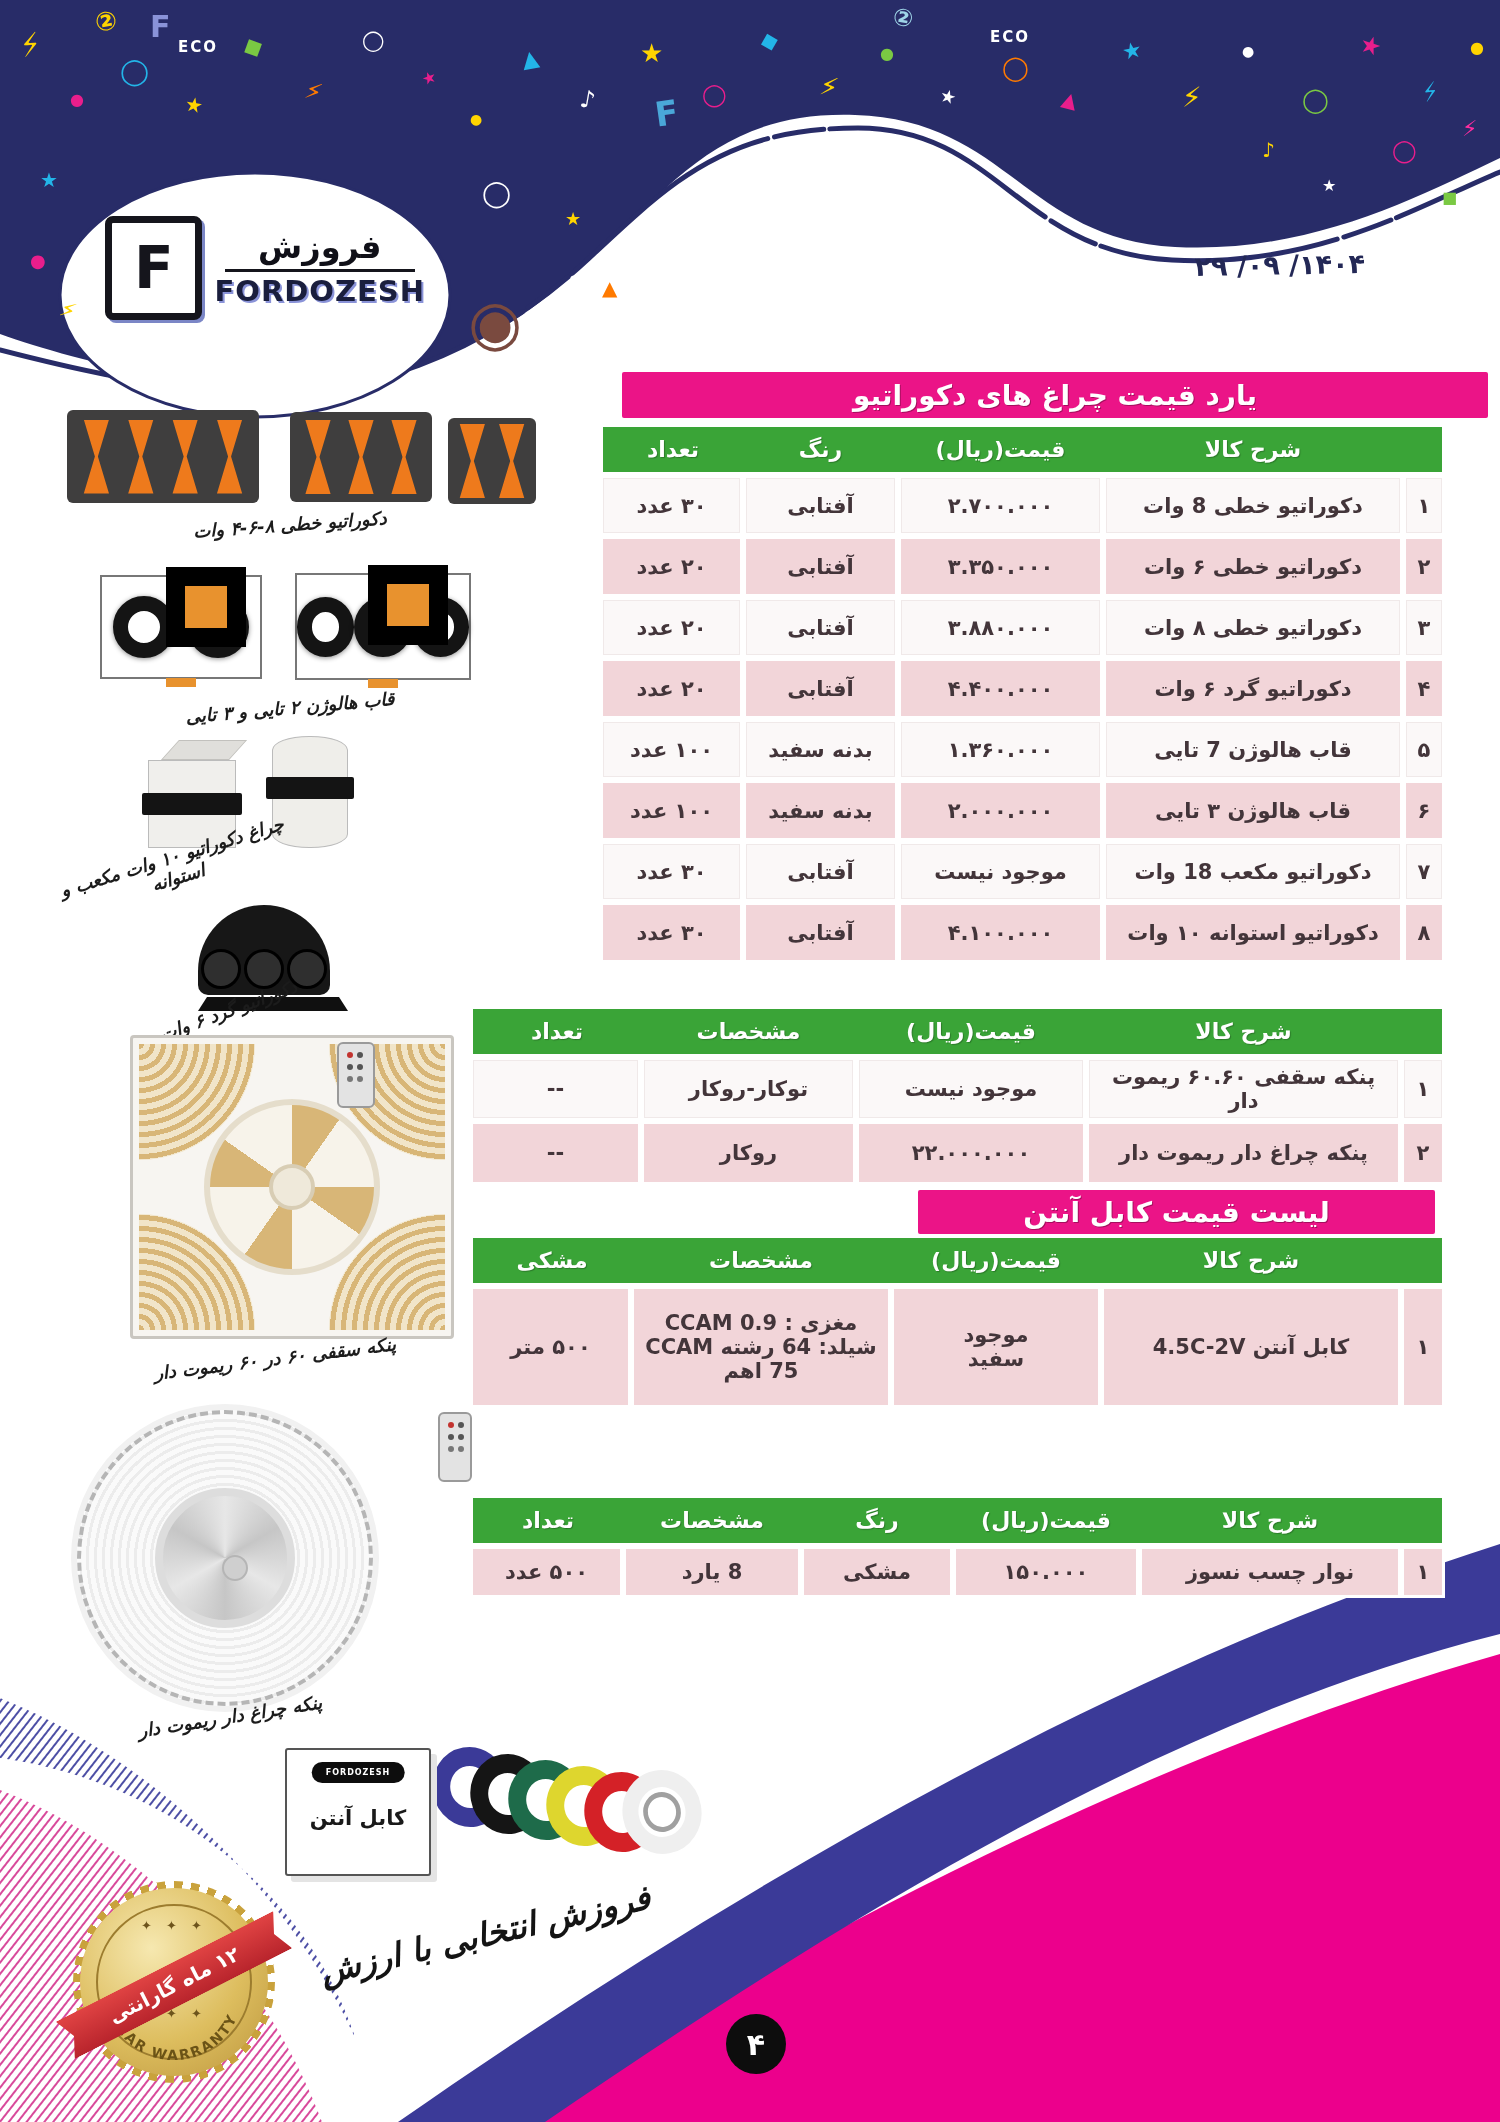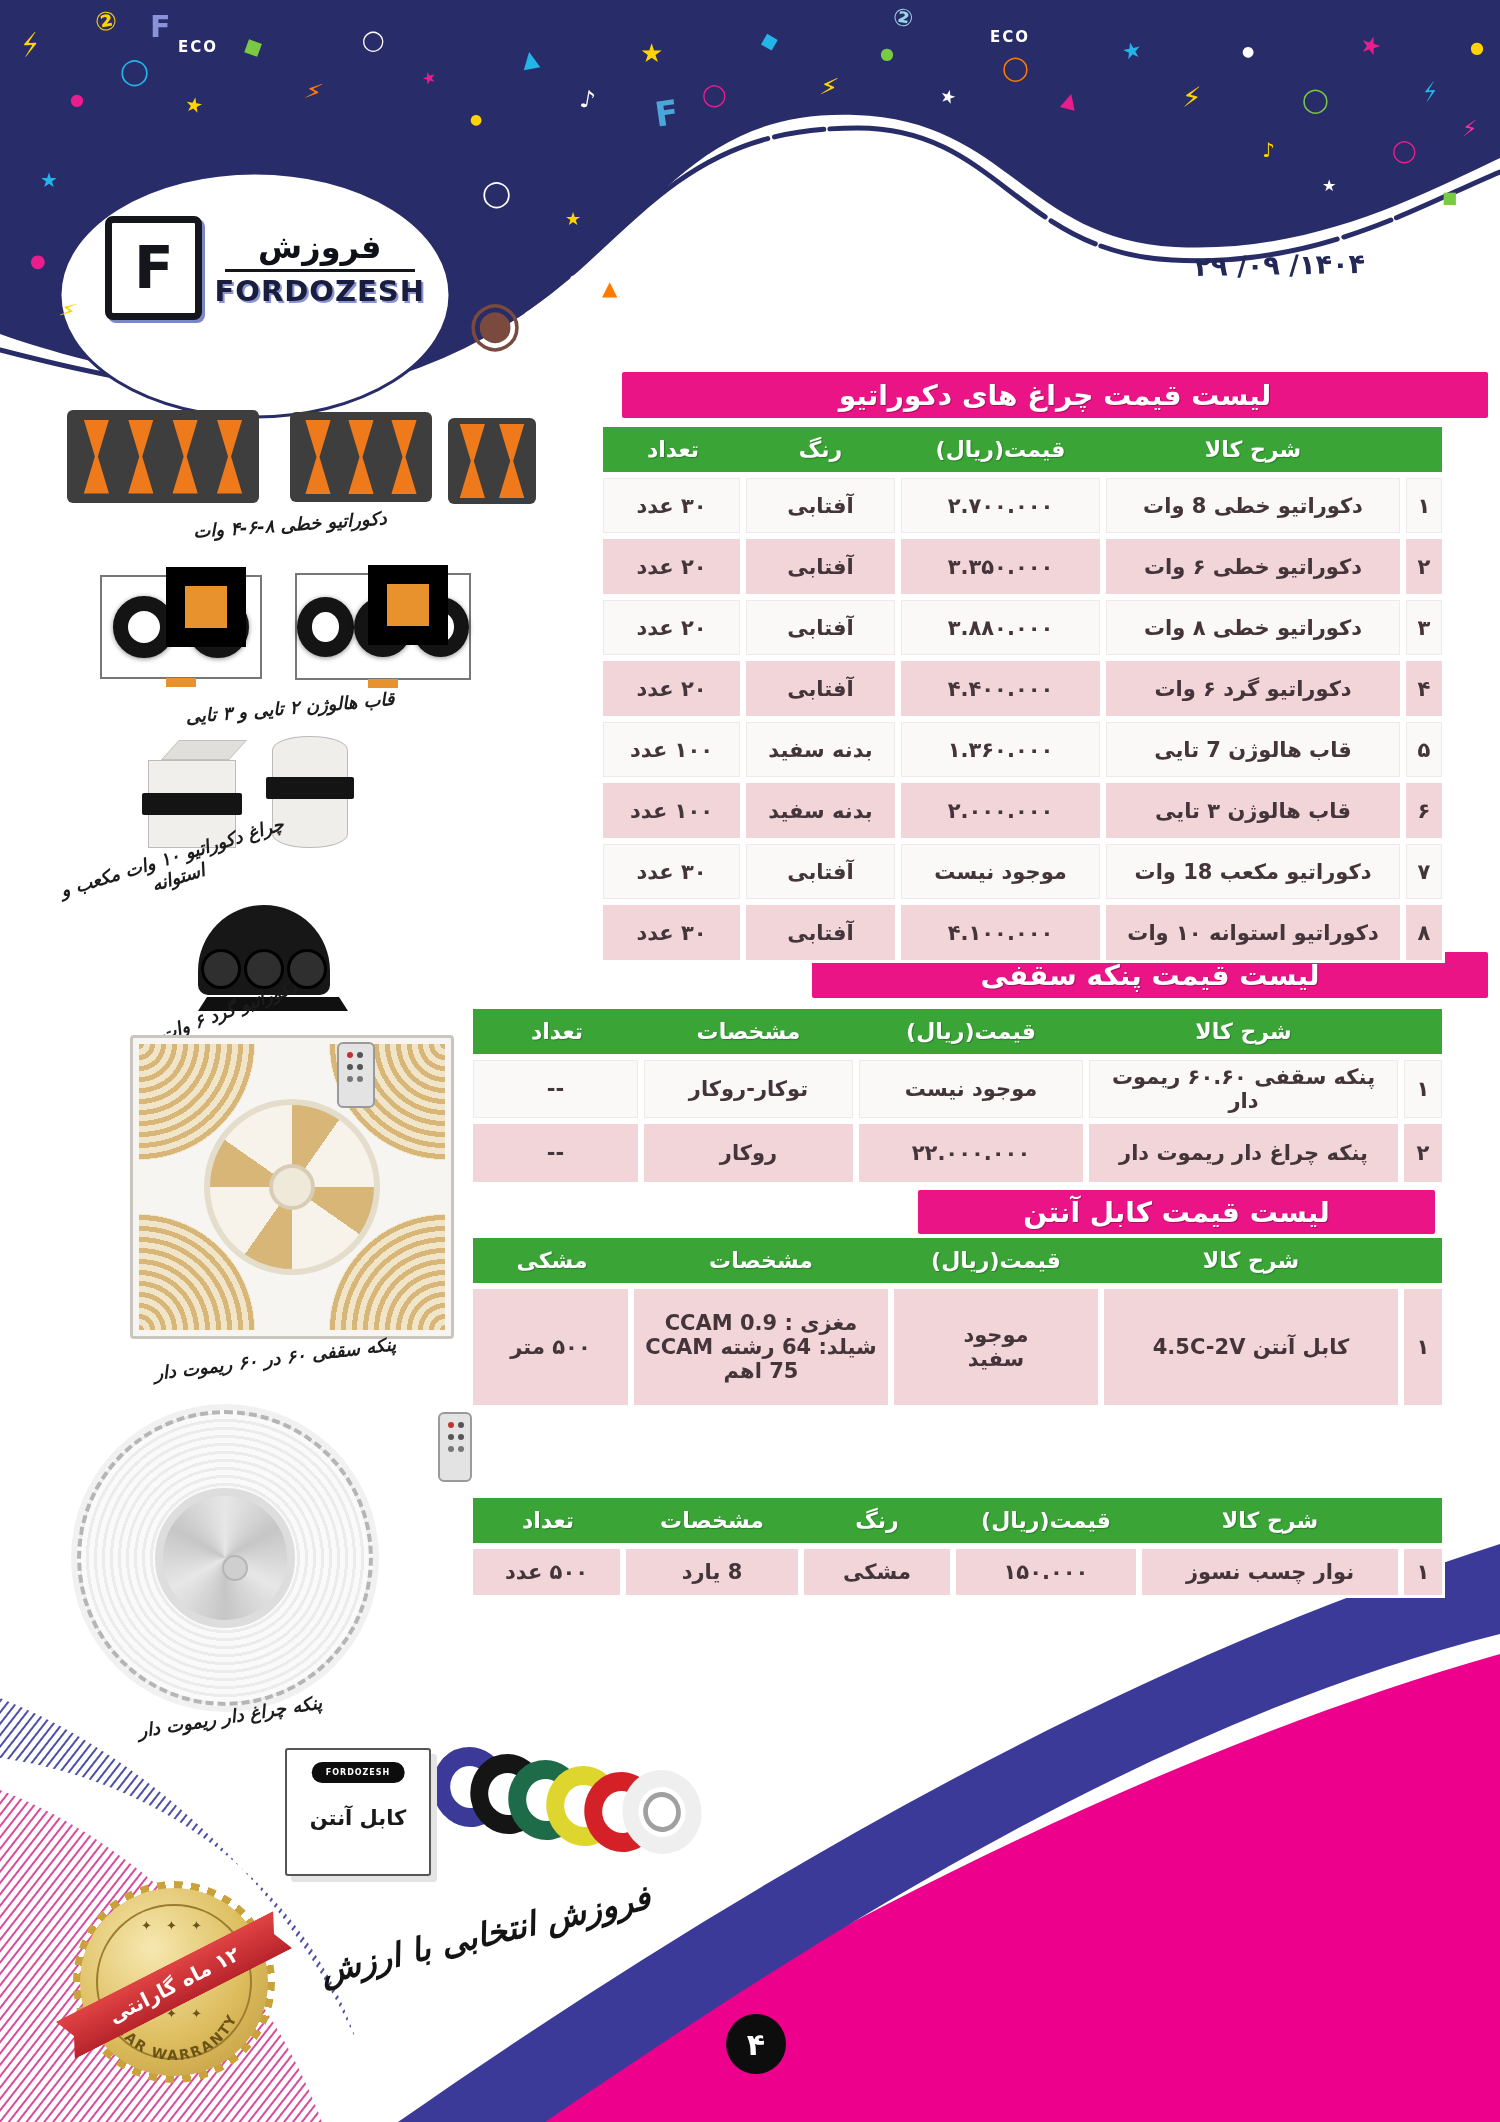"لیست قیمت چراغ های دکوراتیو" div.sec-banner { text: لیست -> یارد }
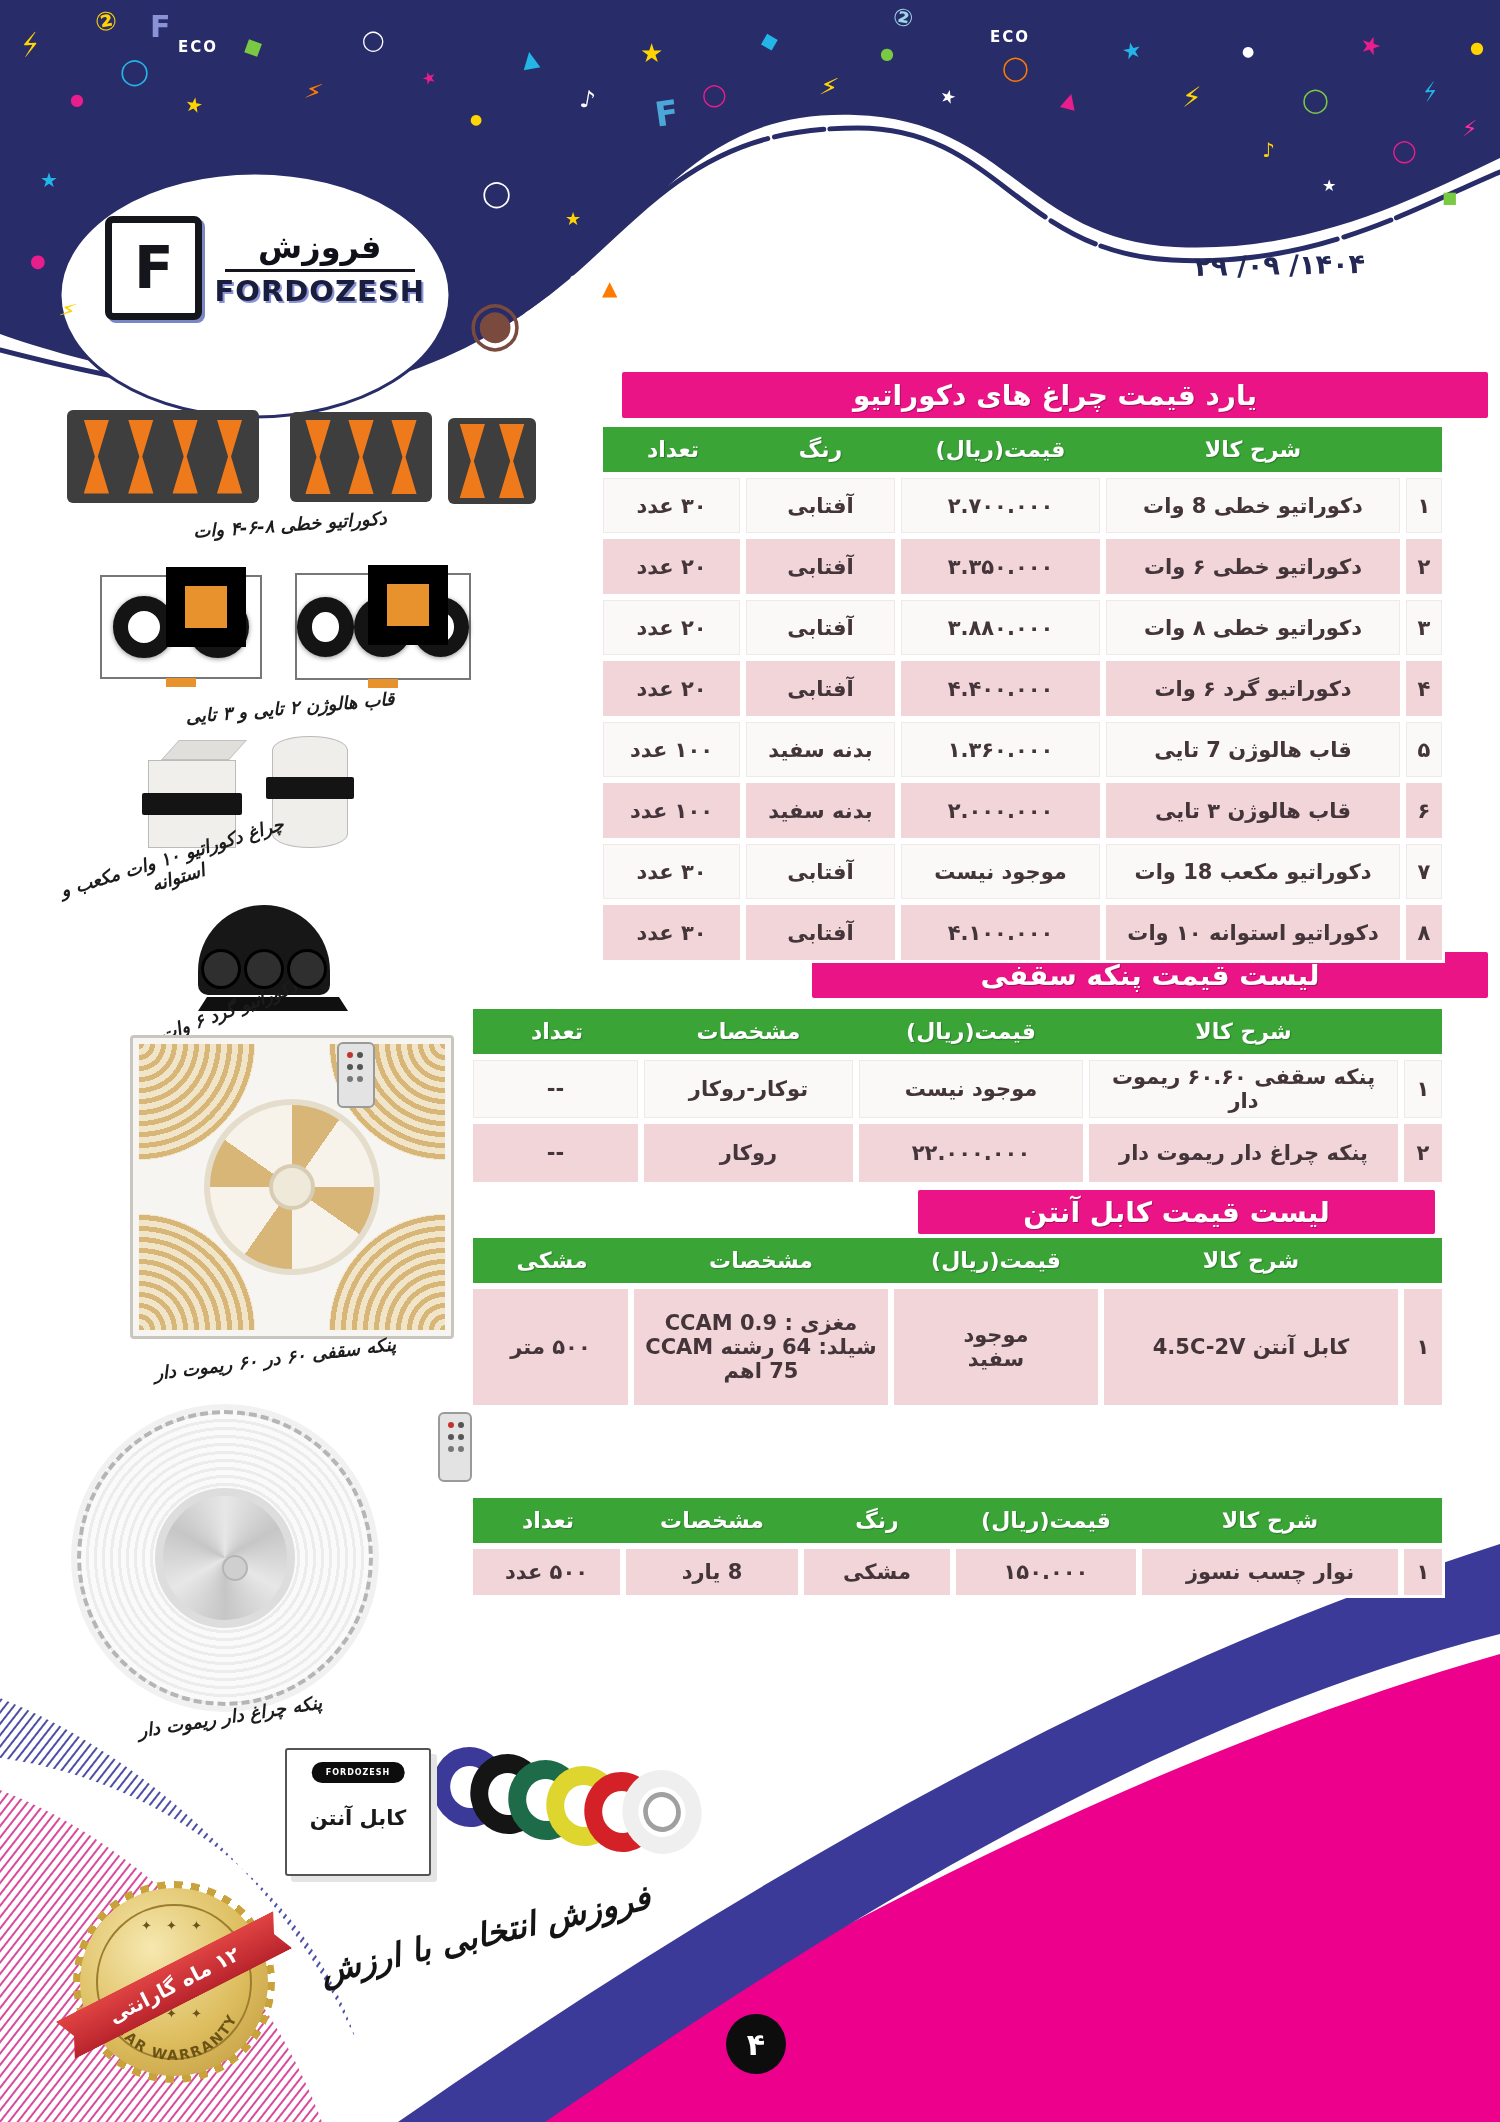"لیست قیمت پنکه سقفی" div.sec-banner { html: <div>لیست قیمت پنکه سقفی</div> -> none }
